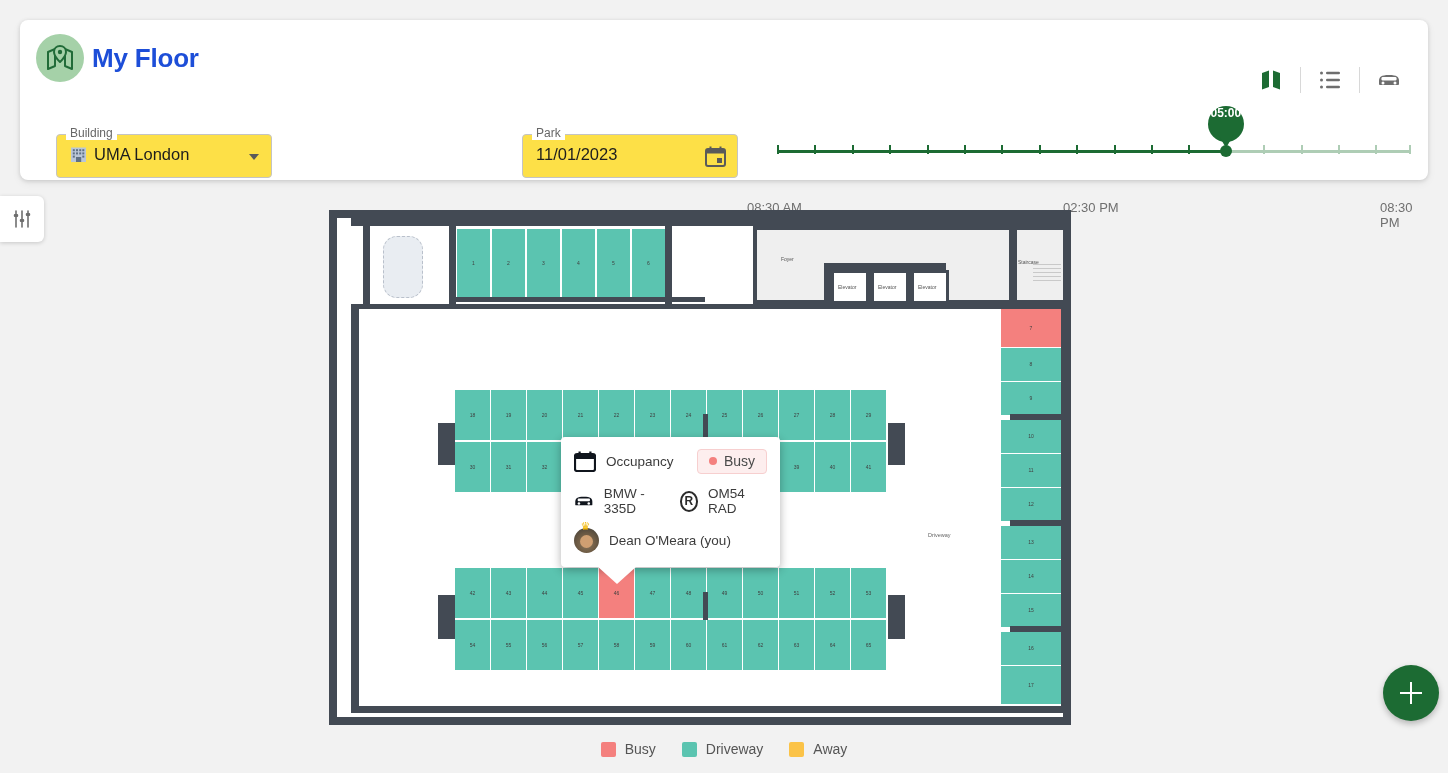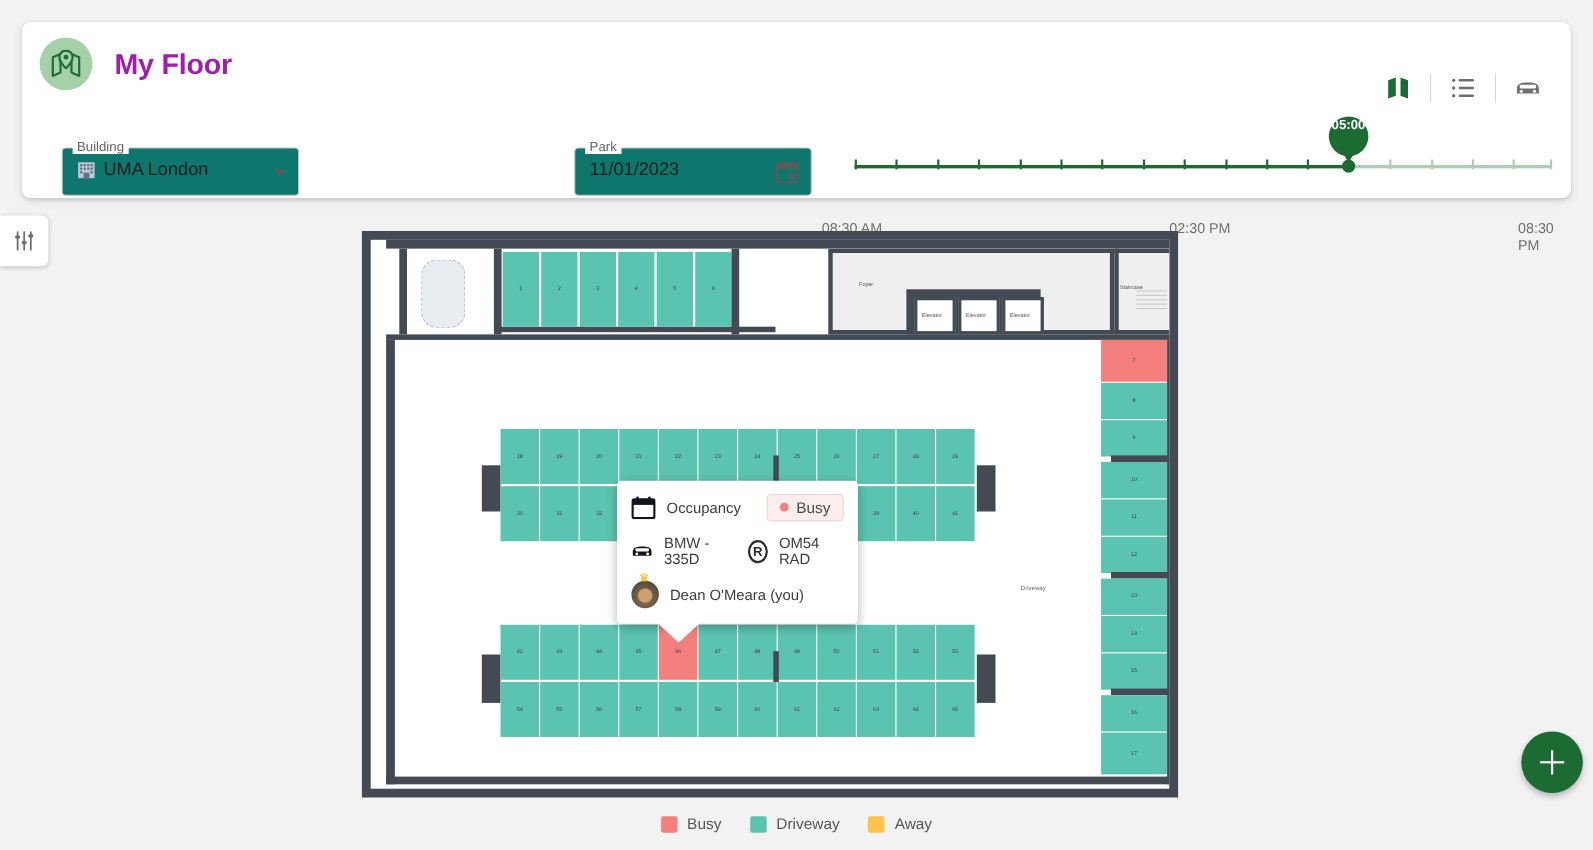"My Floor" .apptitle { color: #a21caf -> #1d4ed8; margin-left: 20px -> 8px }
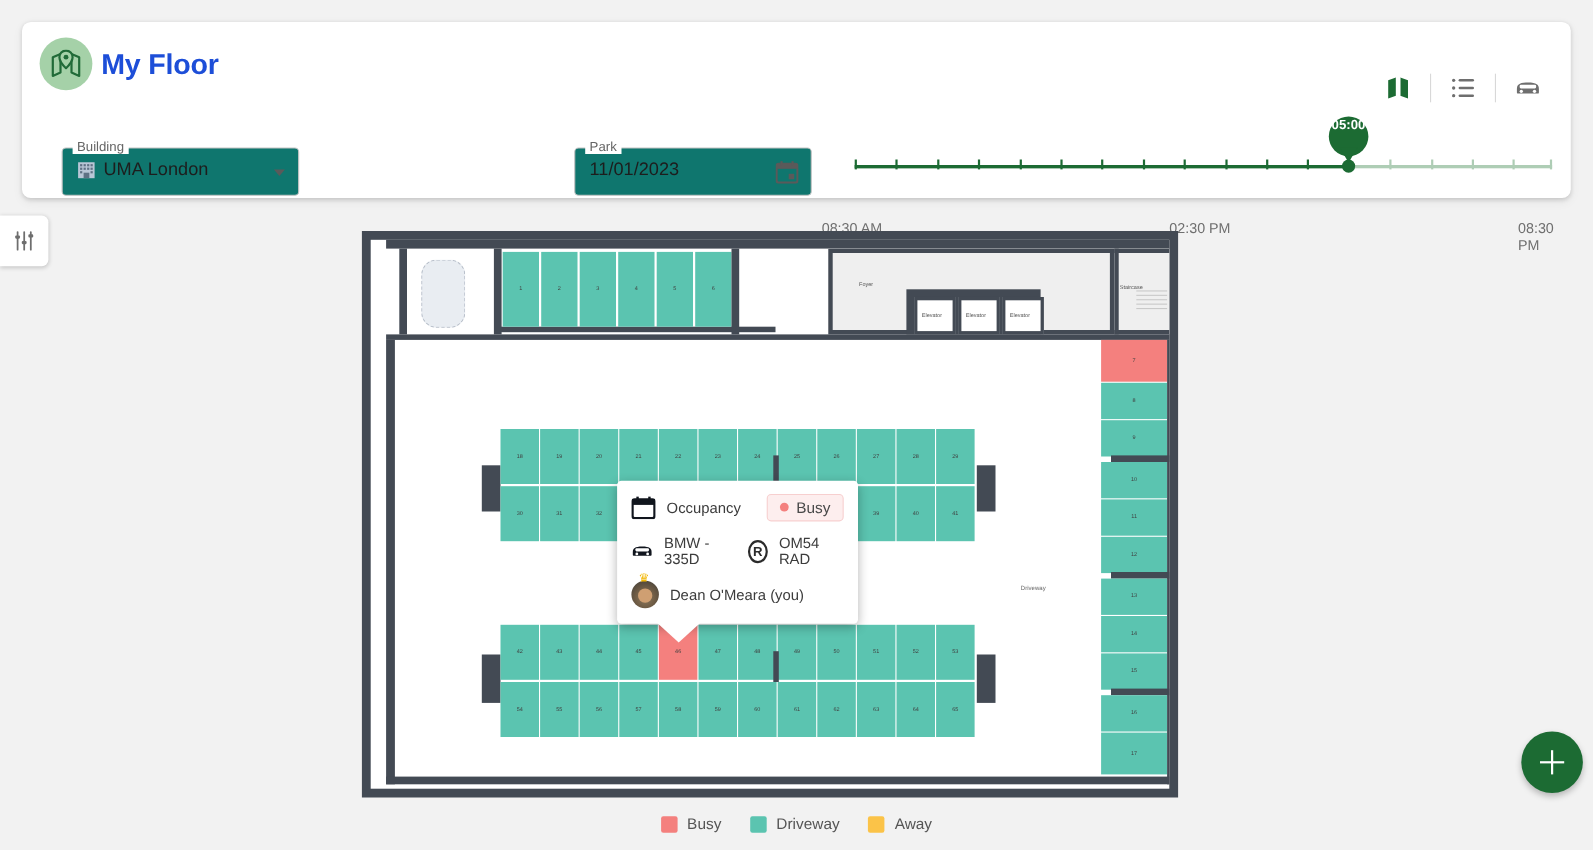"Building" .field { background: #0f766e -> #fde047 }
